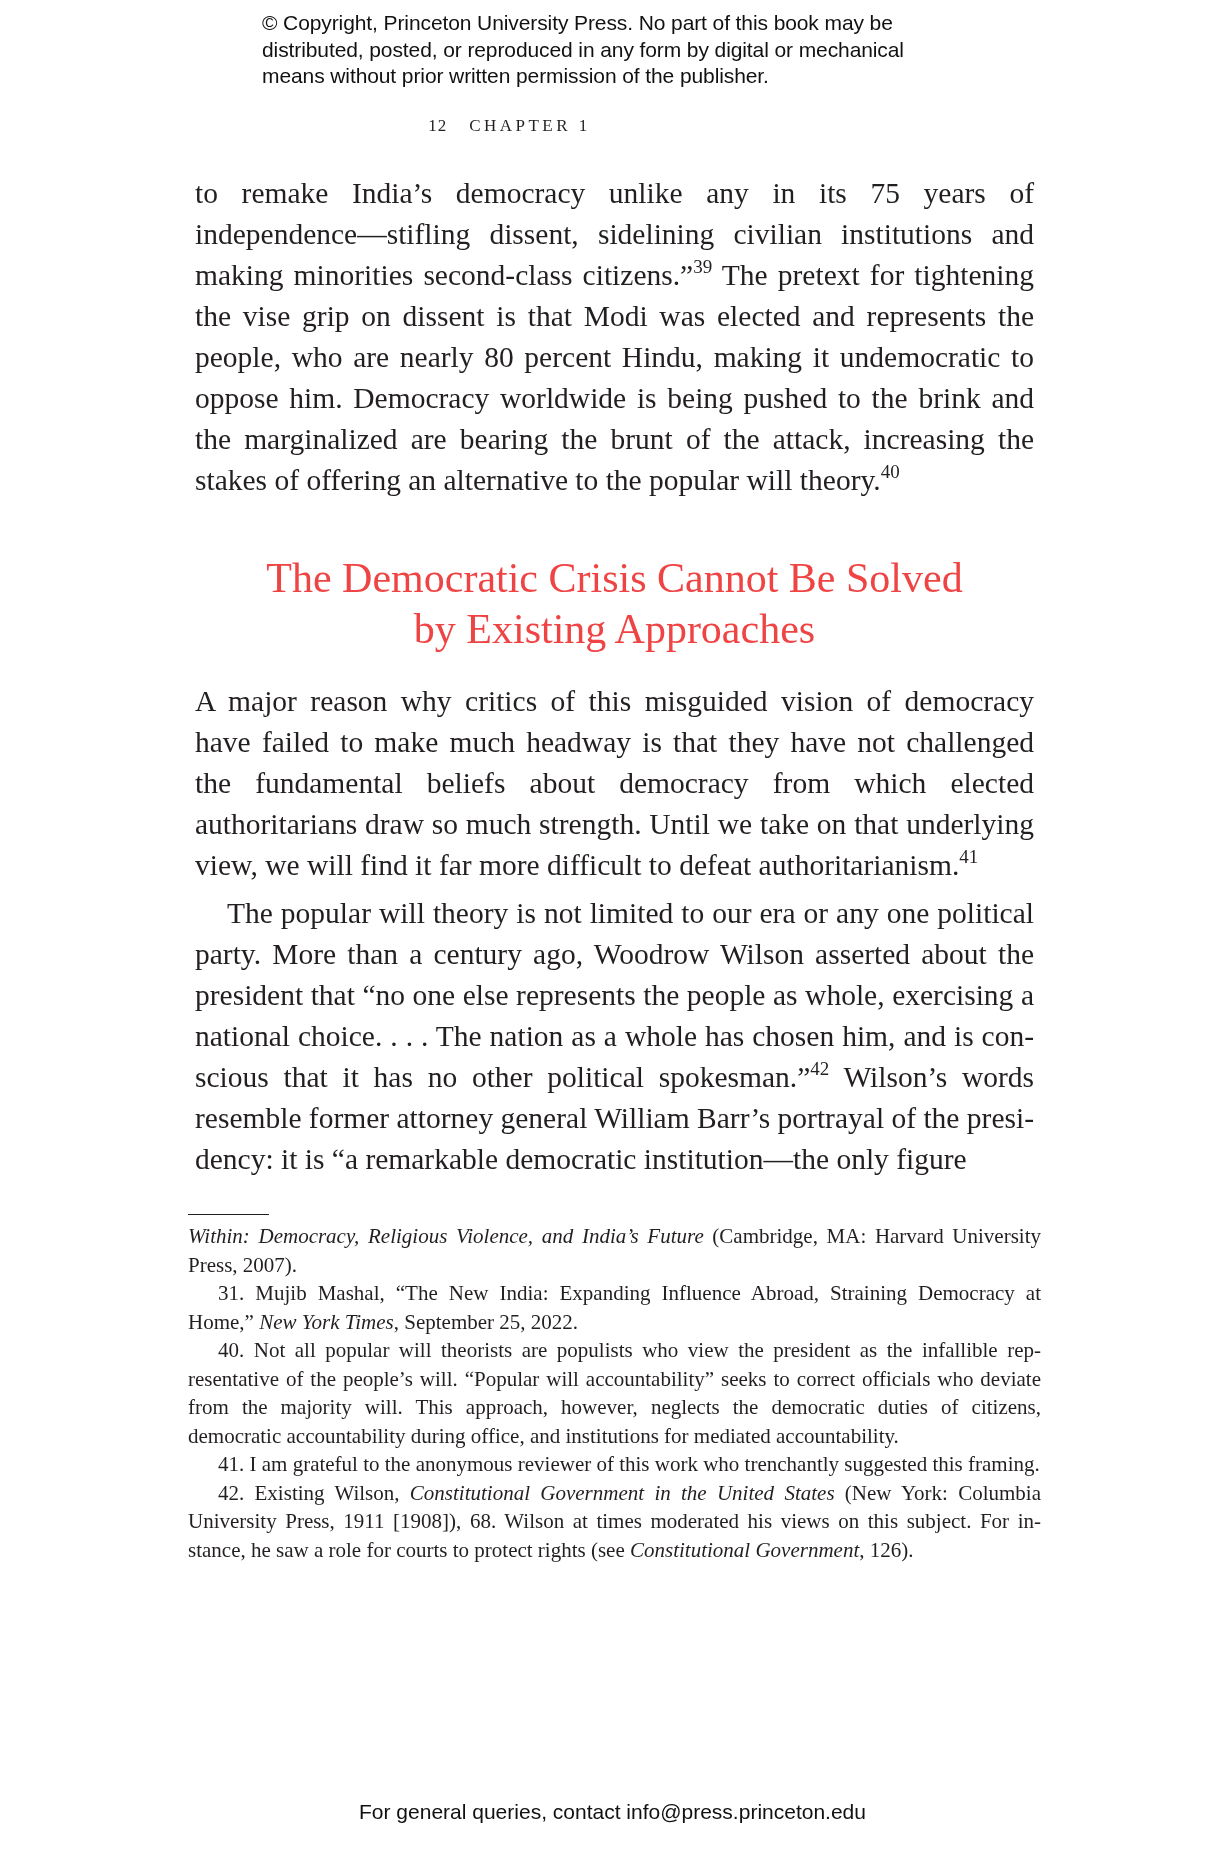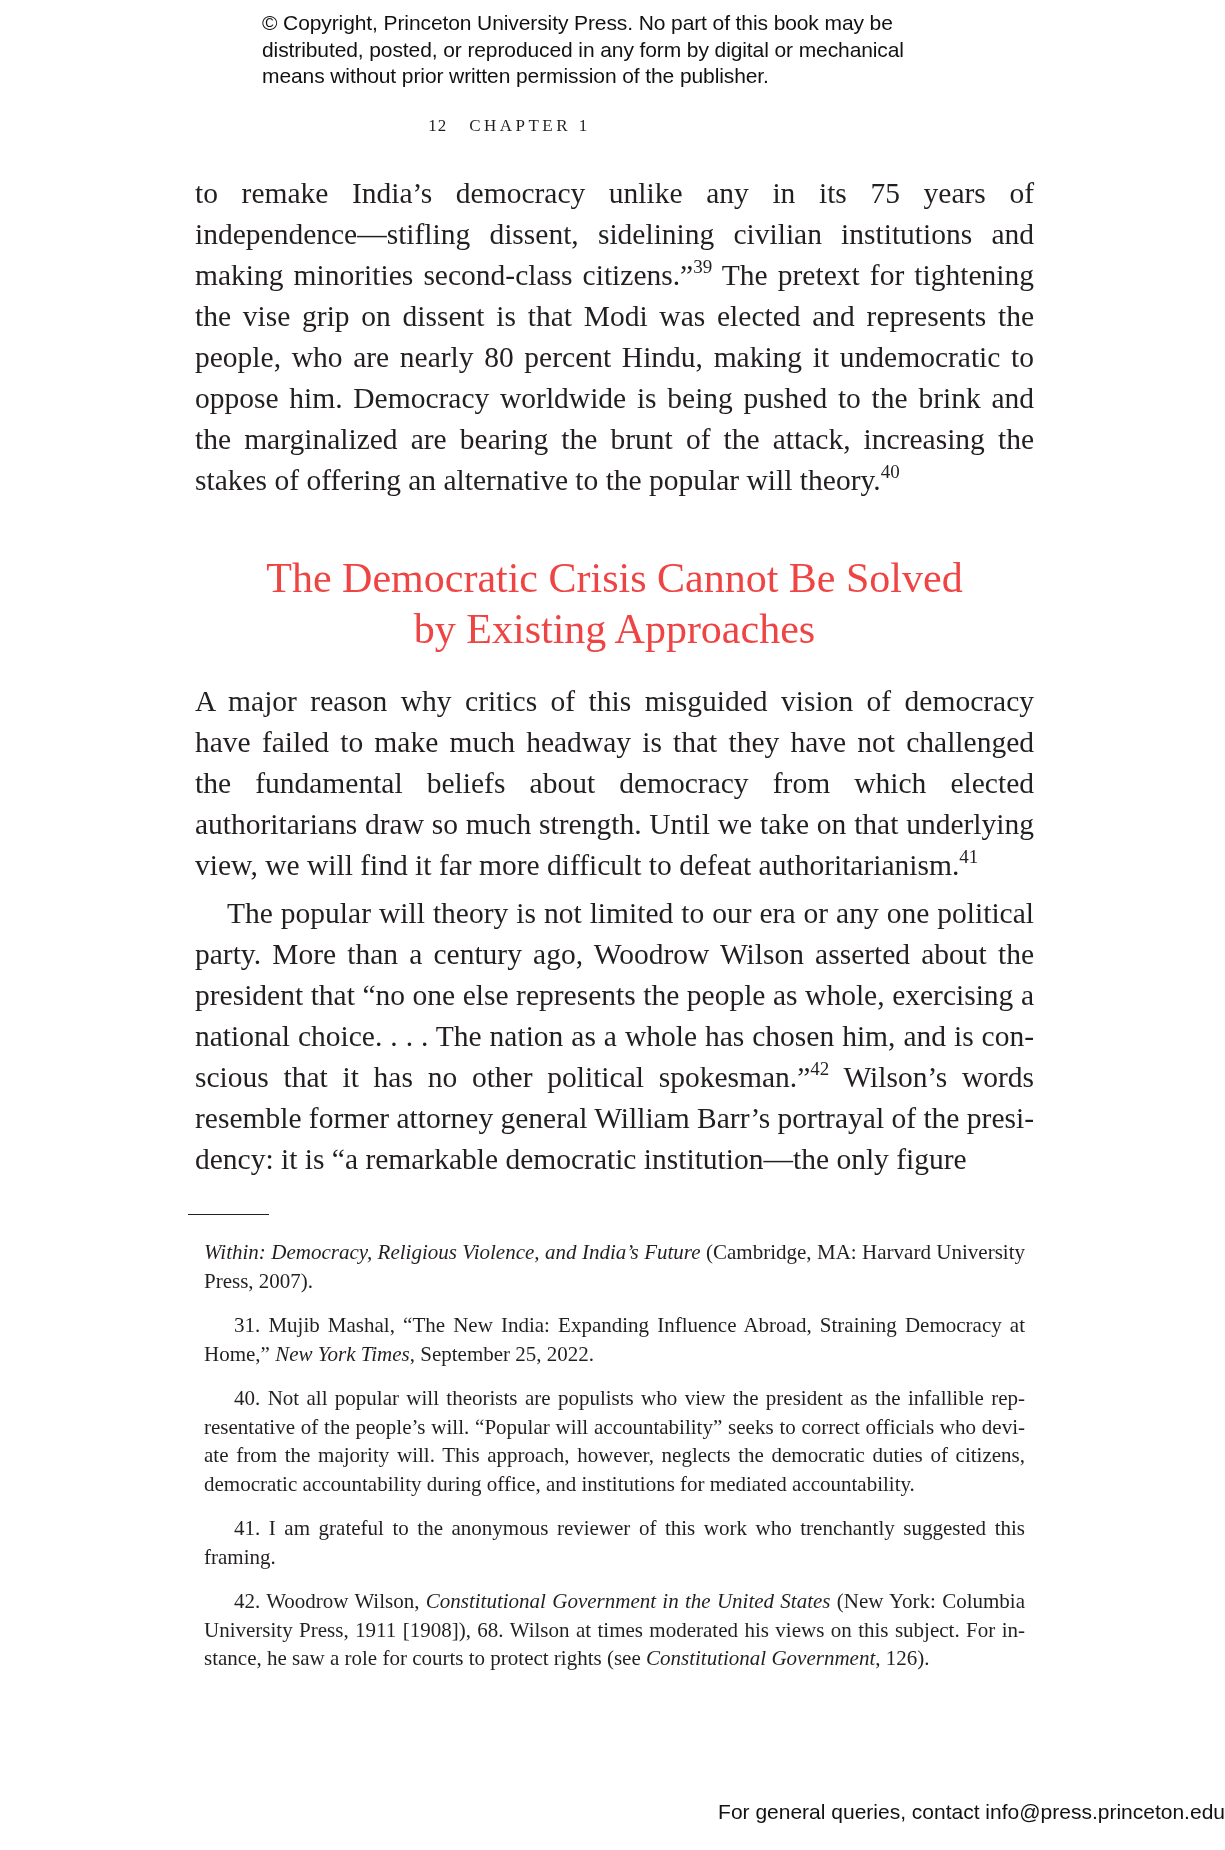"Within: Democracy, Religious Violence," .footnotes p { margin: 16px -> 0 }
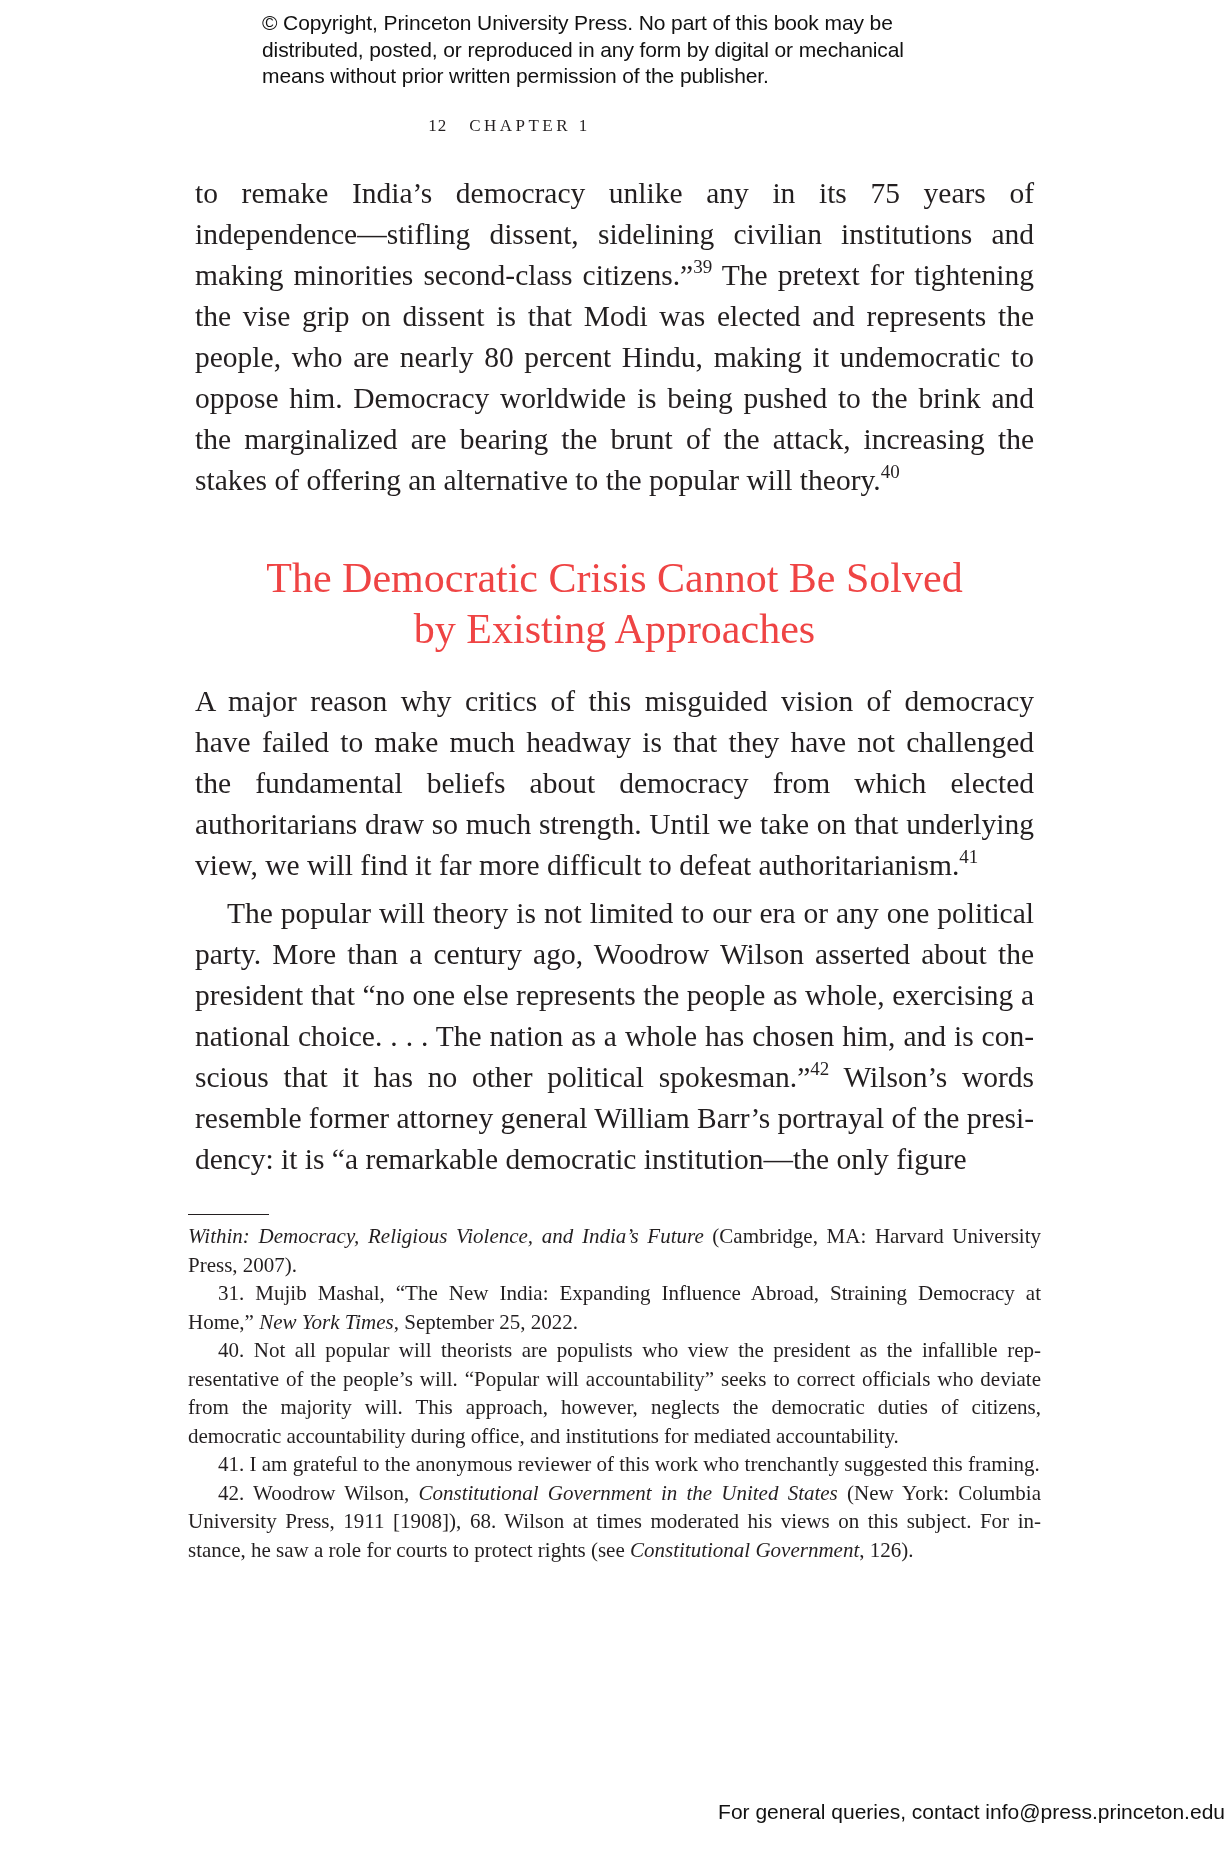"Woodrow Wilson," span { text: Woodrow -> Existing }
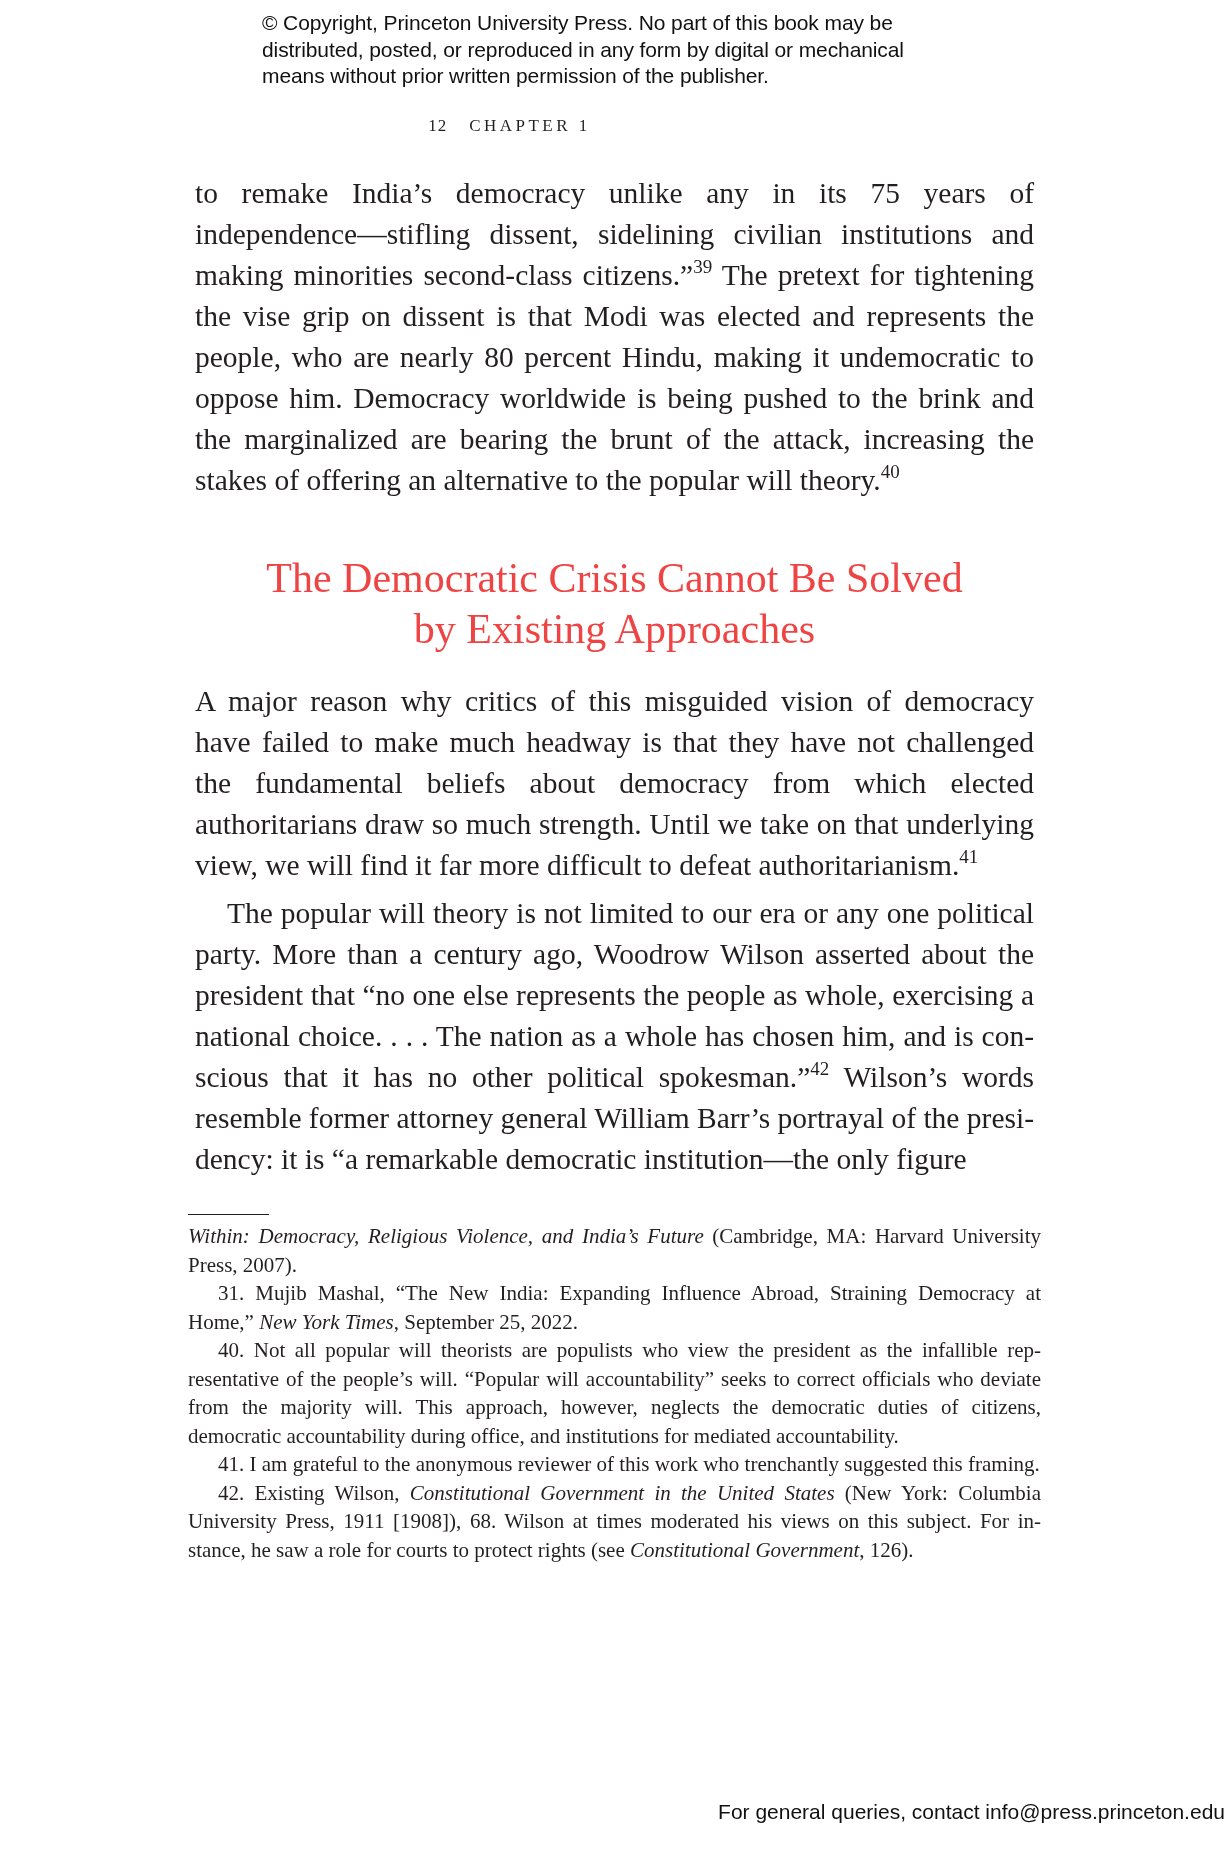"For general queries, contact" .footer { text-align: right -> center }
